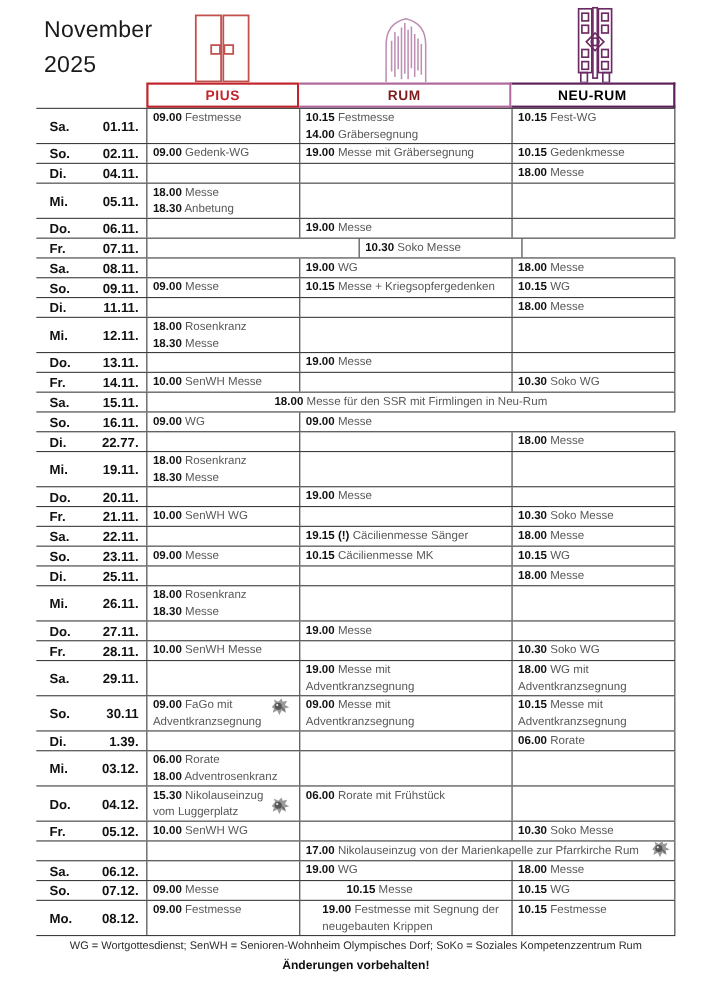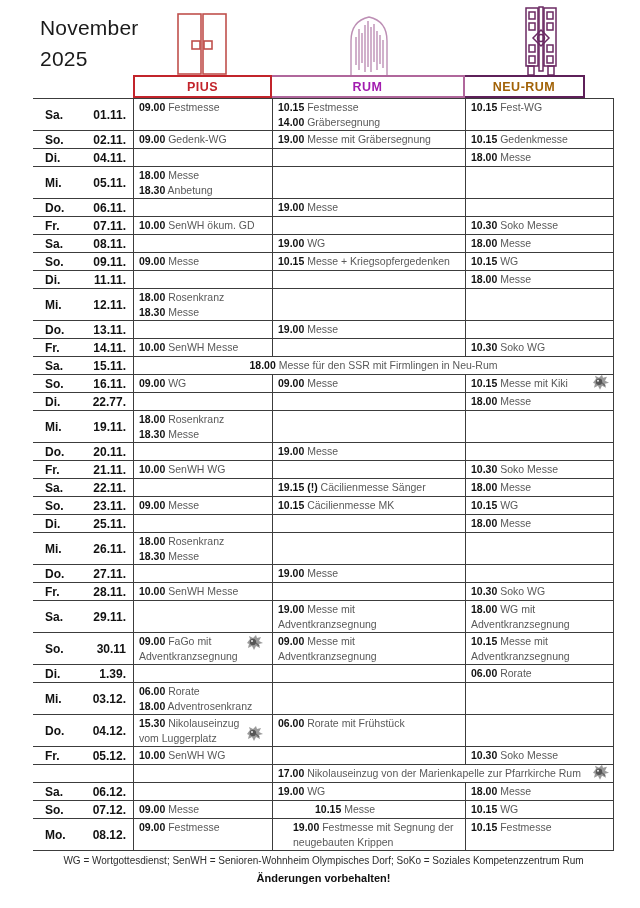"RUM" div.hdr-cell { color: #a21caf -> #7f1d1d }
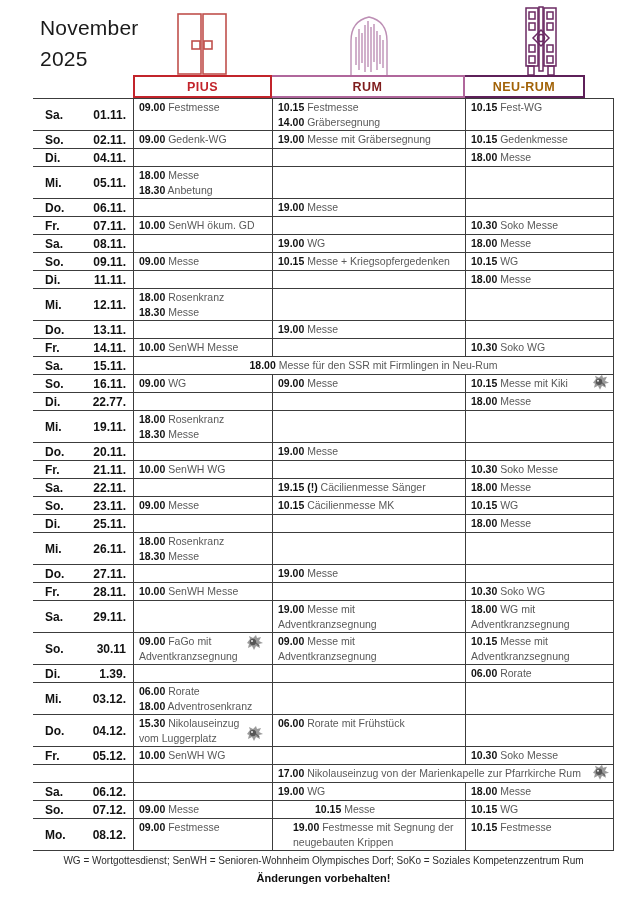"NEU-RUM" div.hdr-cell { color: #a16207 -> #000000; width: 120px -> 149px }
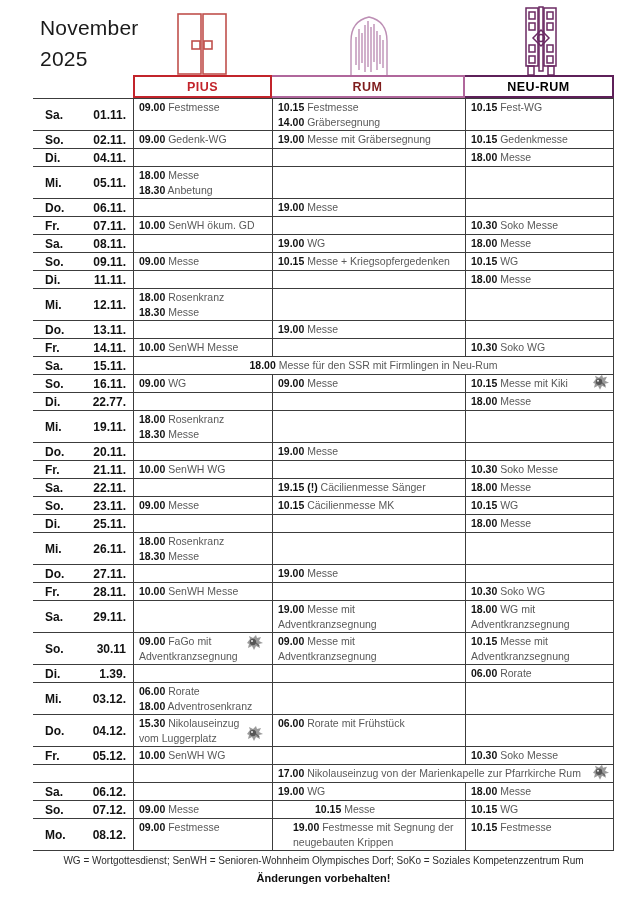"10.00 SenWH ökum. GD" div.cell { html: <div> <div><span>10.00</span><span> SenWH ökum. GD</span></div> </div> -> none }
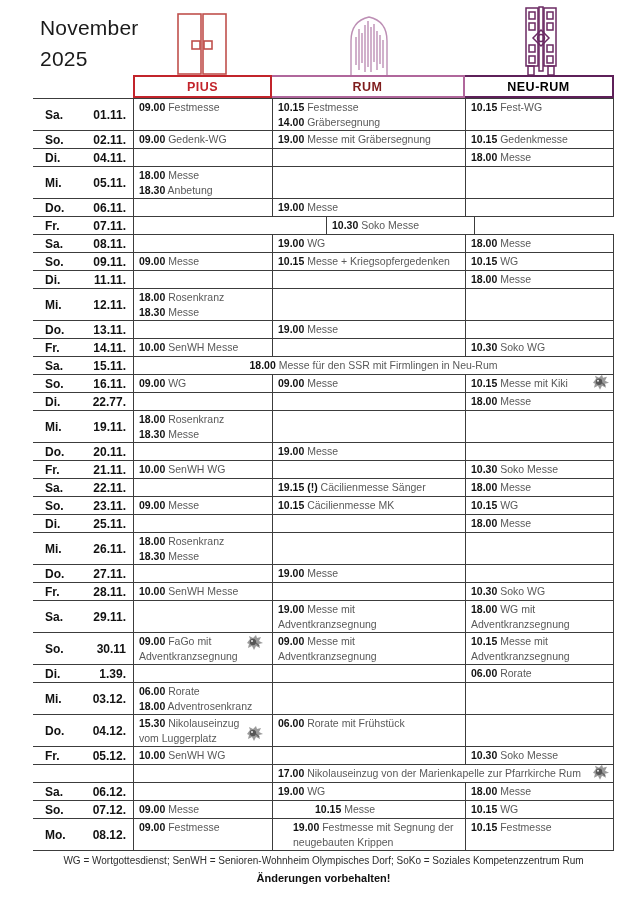"10.15 Messe mit Kiki" div.cell { html: <div> <div><span>10.15</span><span> Messe mit Kiki</span></div> <span><svg> <path></path> <circle></circle> <circle></circle> <path></path> </svg></span> </div> -> none }
